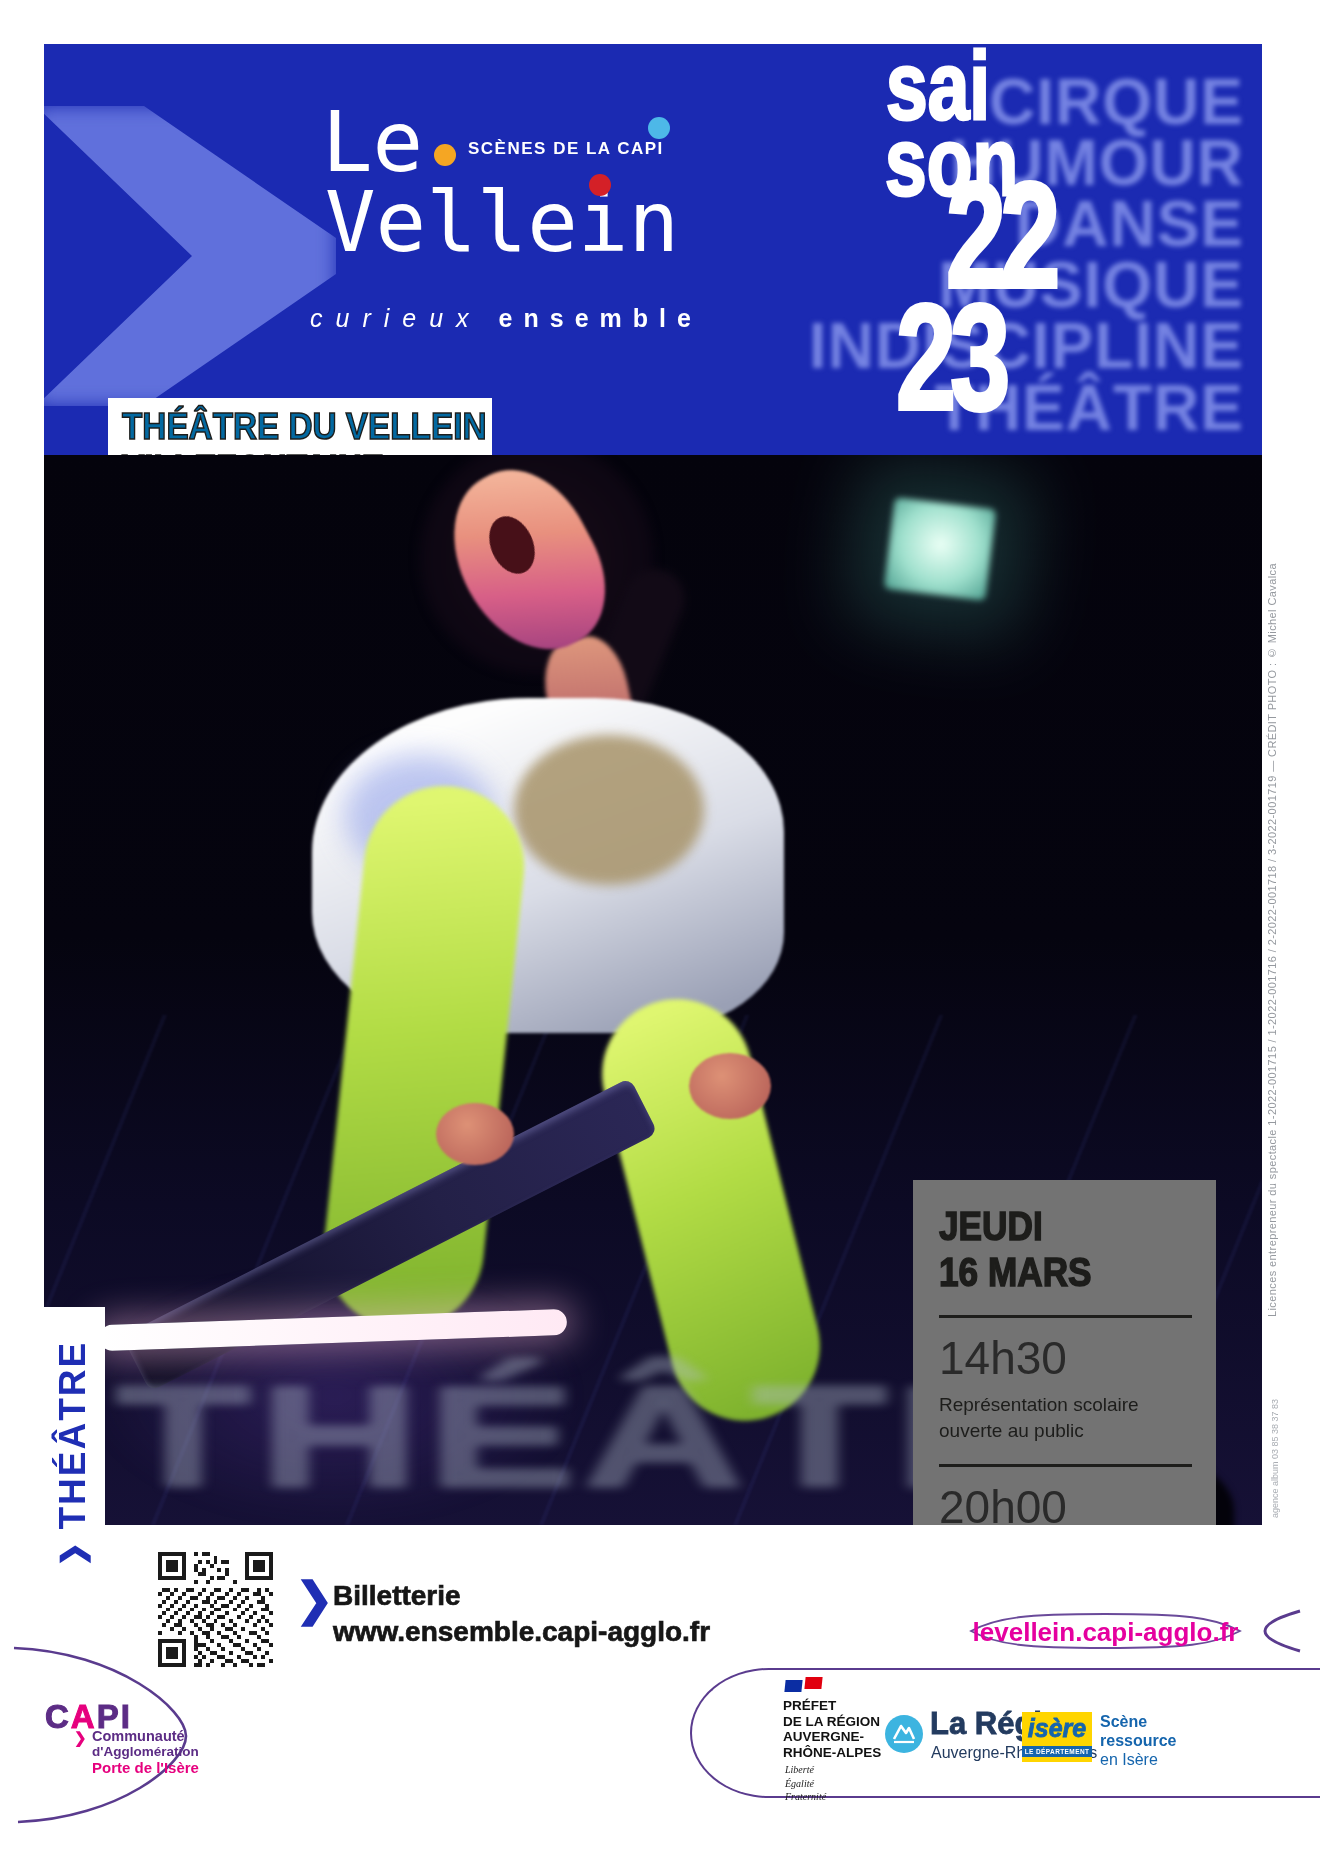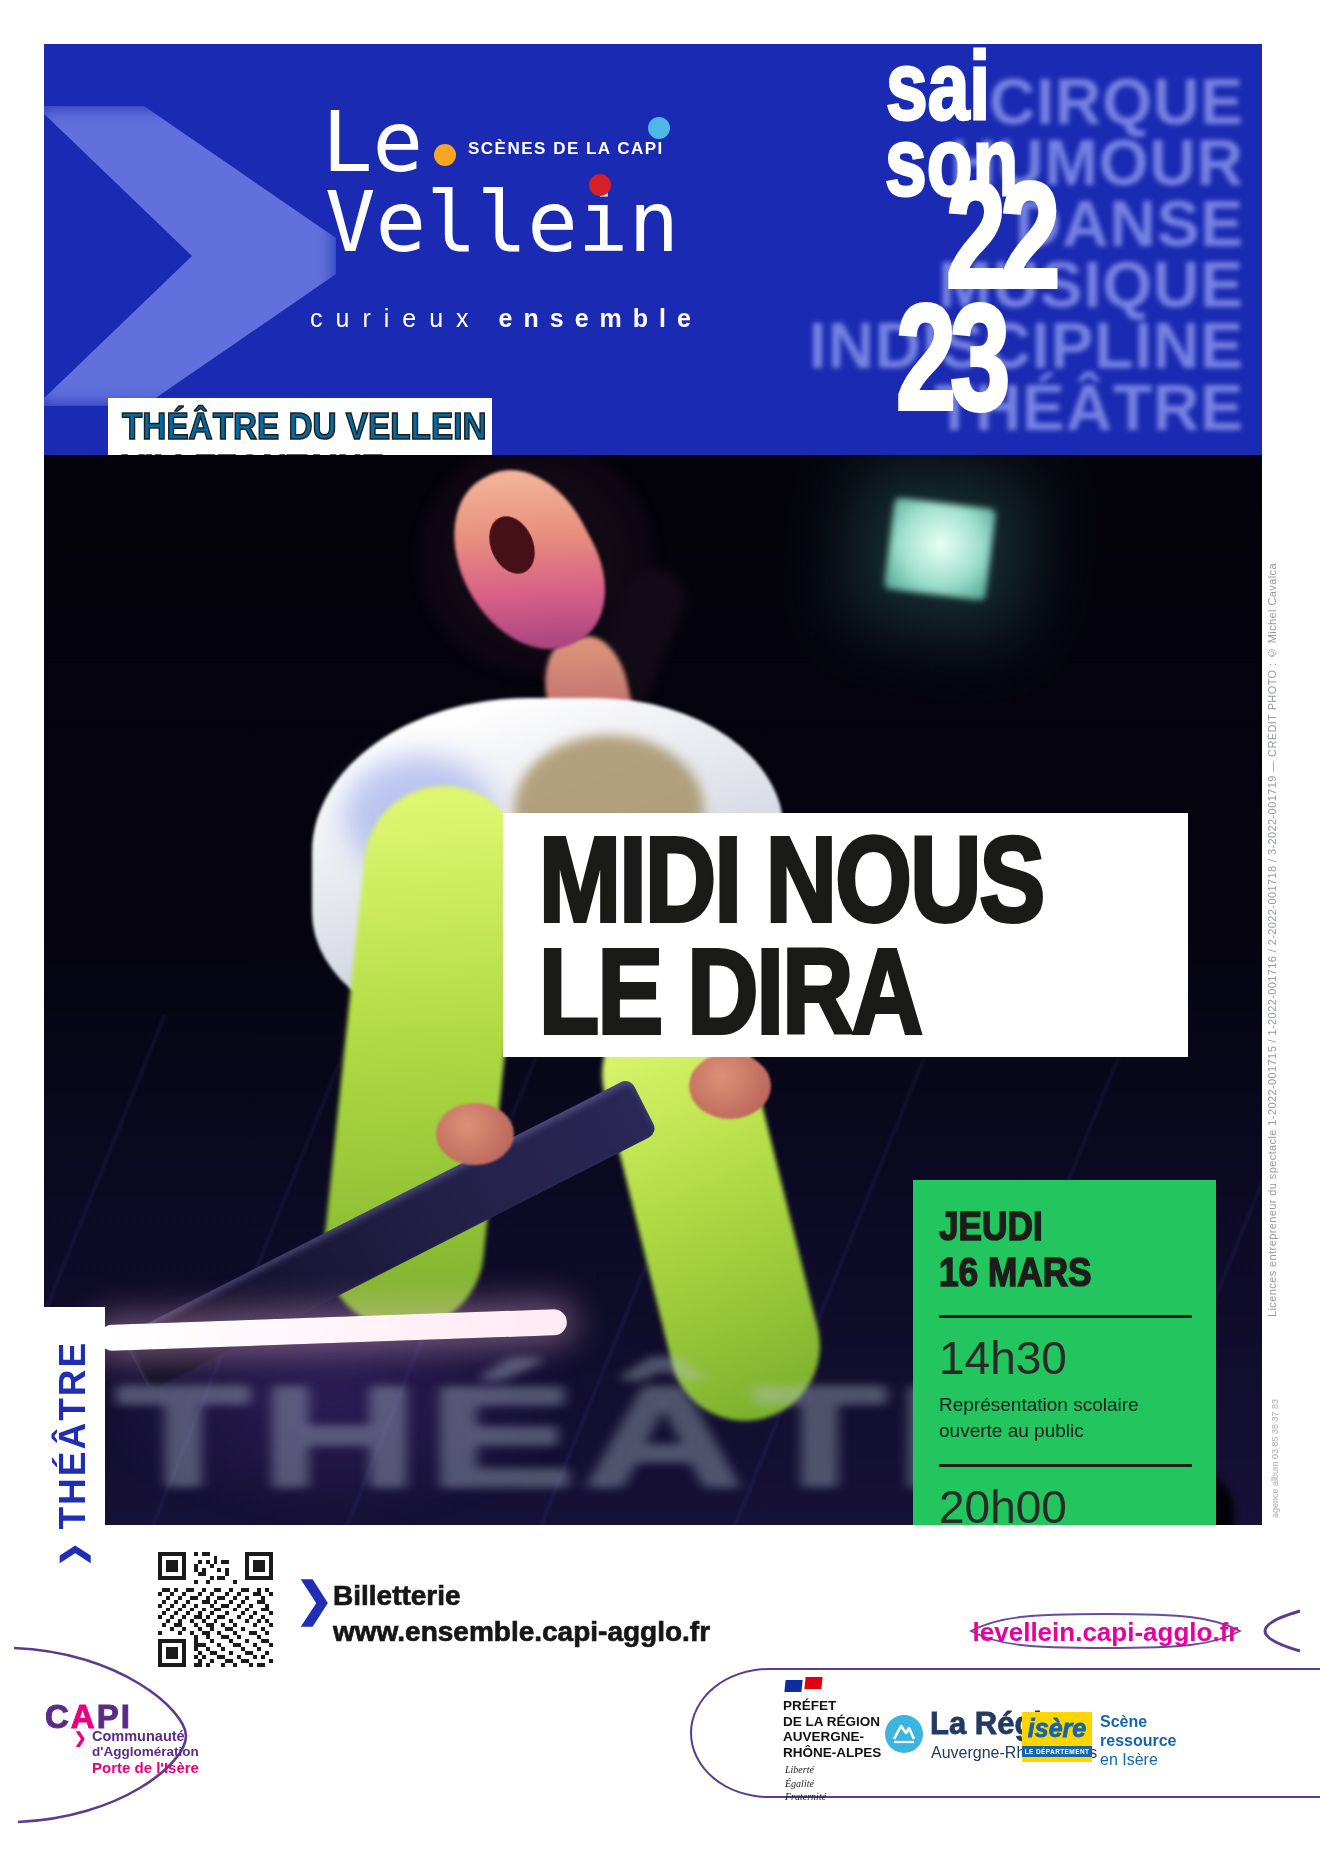"curieux" .slogan .lt { font-style: none -> italic }
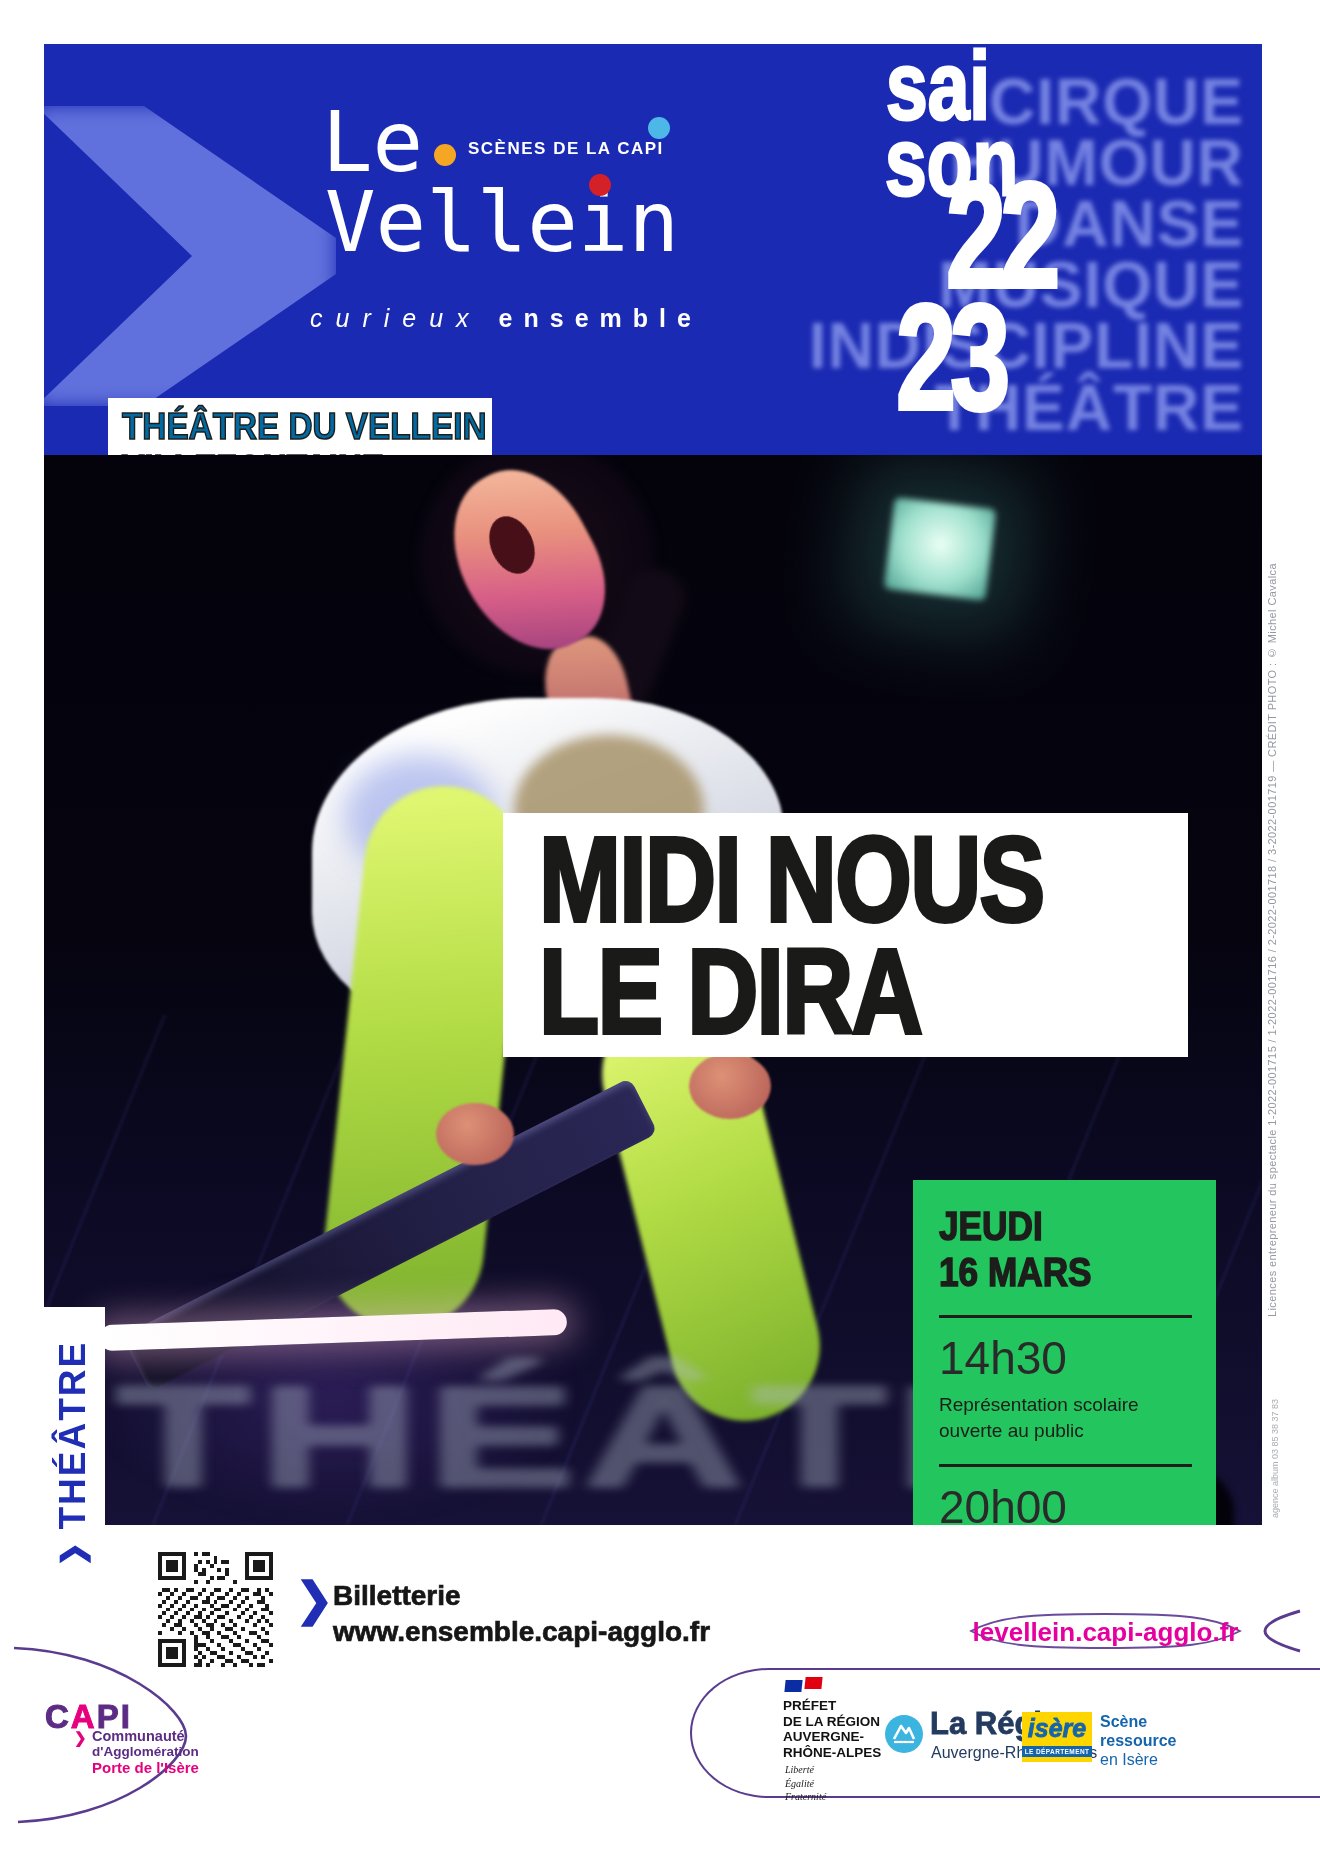"MIDI NOUS" div.abs { html: <div> <div>MIDI NOUS</div> <div>LE DIRA</div> </div> -> none }
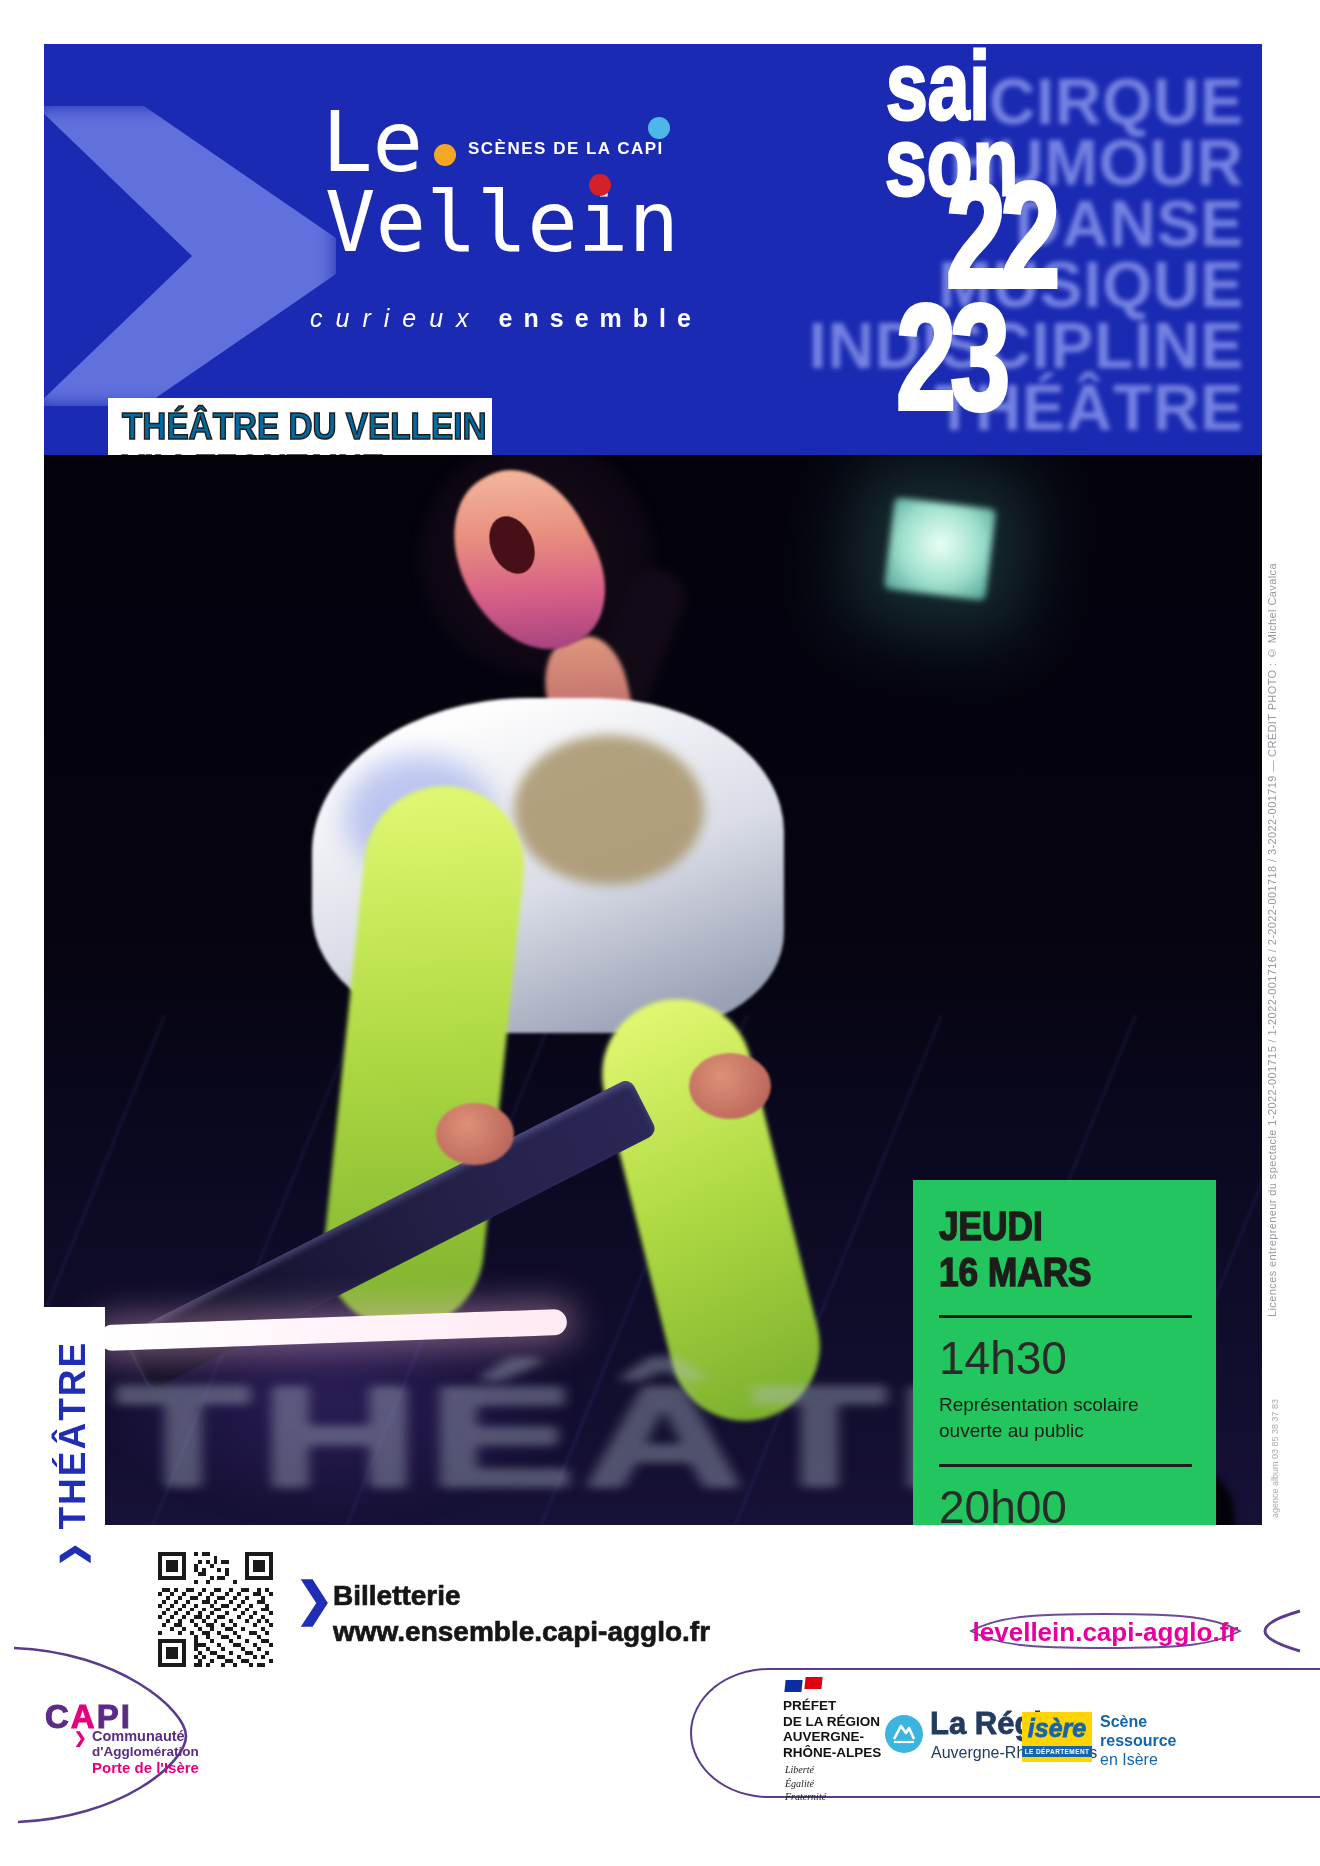"JEUDI" .sched { background: #22c55e -> #737373 }
